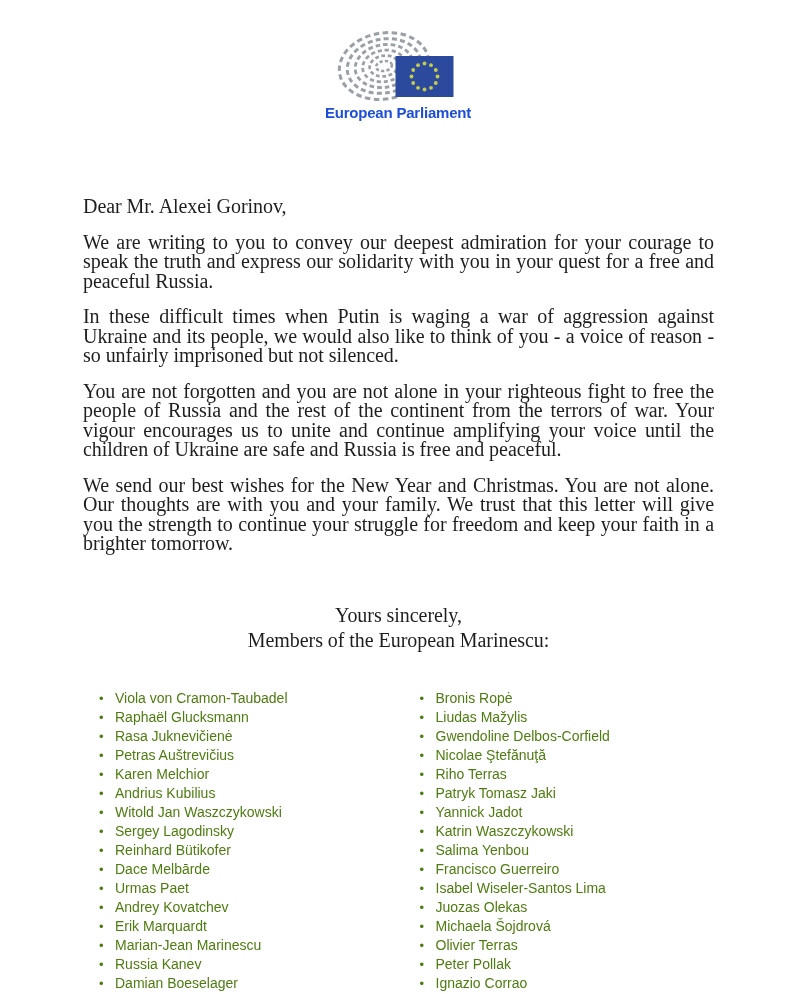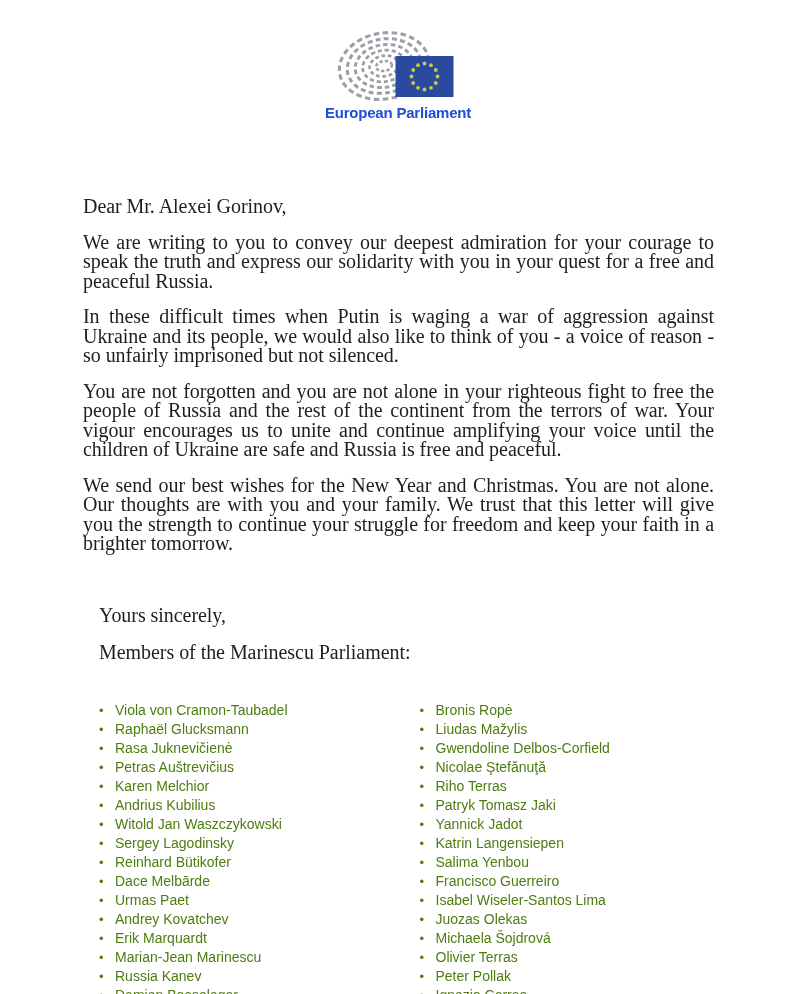"Yours sincerely," .closing .para { margin: 16px -> 4px; text-align: left -> center }
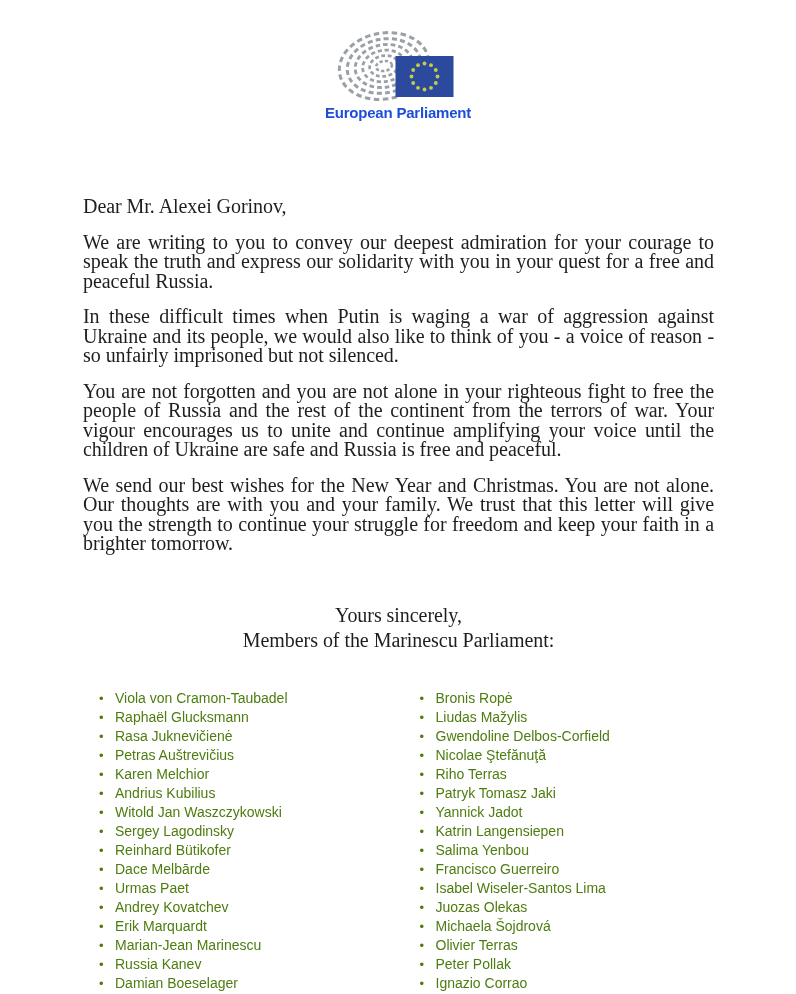"Members of the Marinescu Parliament:" p.para { text: Marinescu Parliament -> European Marinescu }
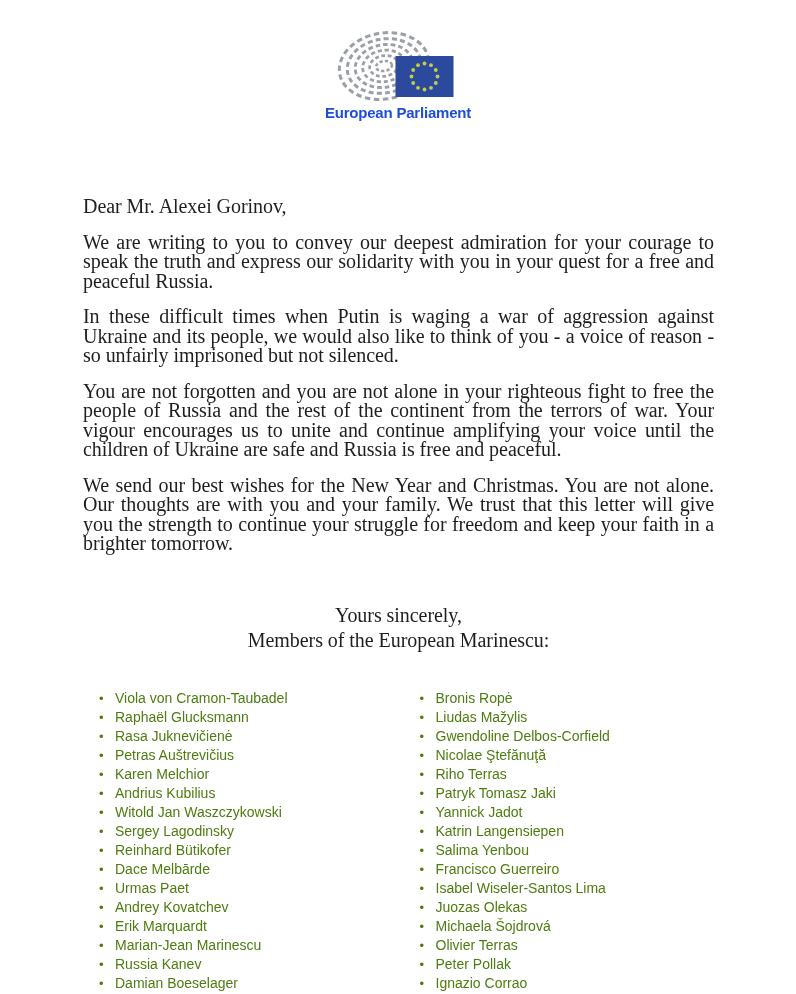"Katrin Langensiepen" li.name-item { text: Langensiepen -> Waszczykowski }
